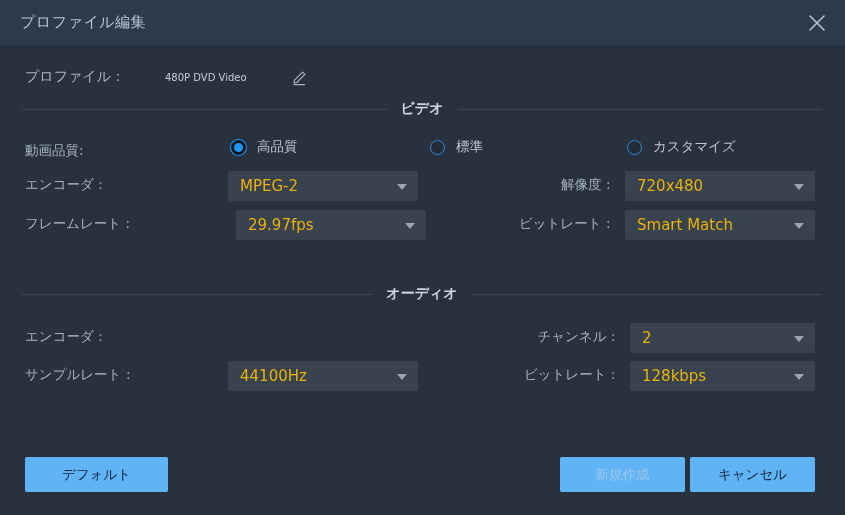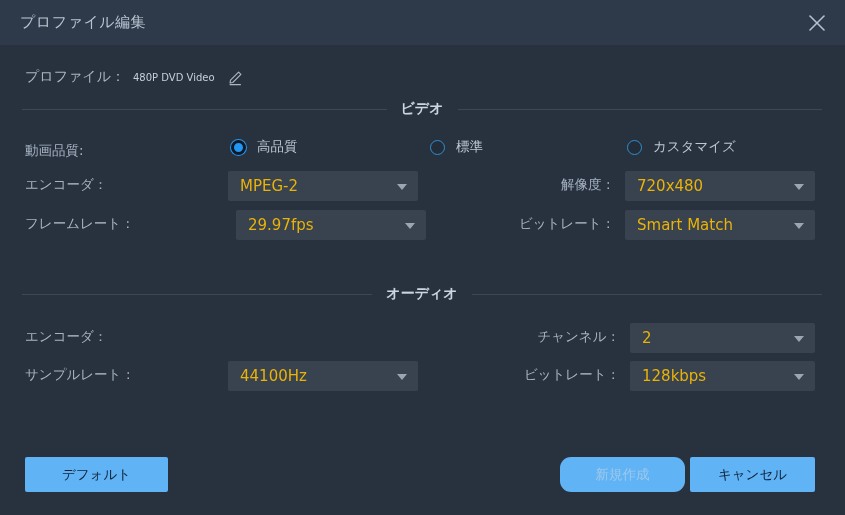"プロファイル：" .profile-row { gap: none -> 32px }
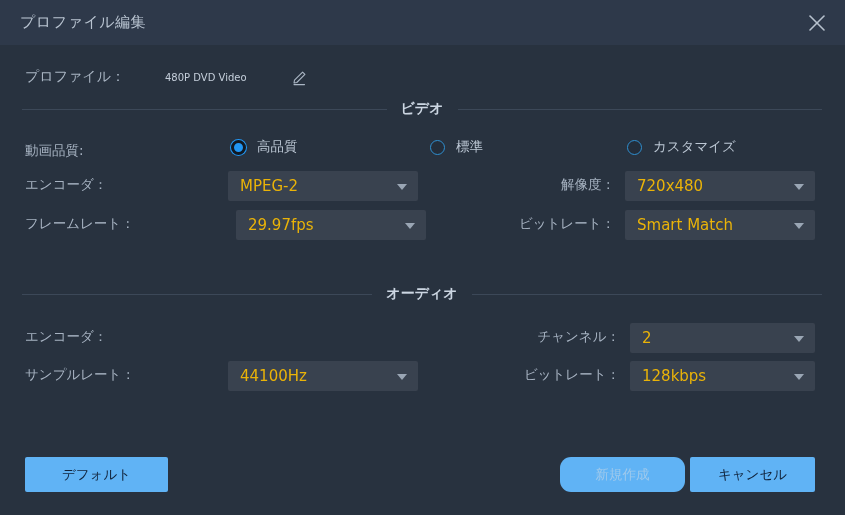"新規作成" #btn-create { border-radius: 11px -> none }
